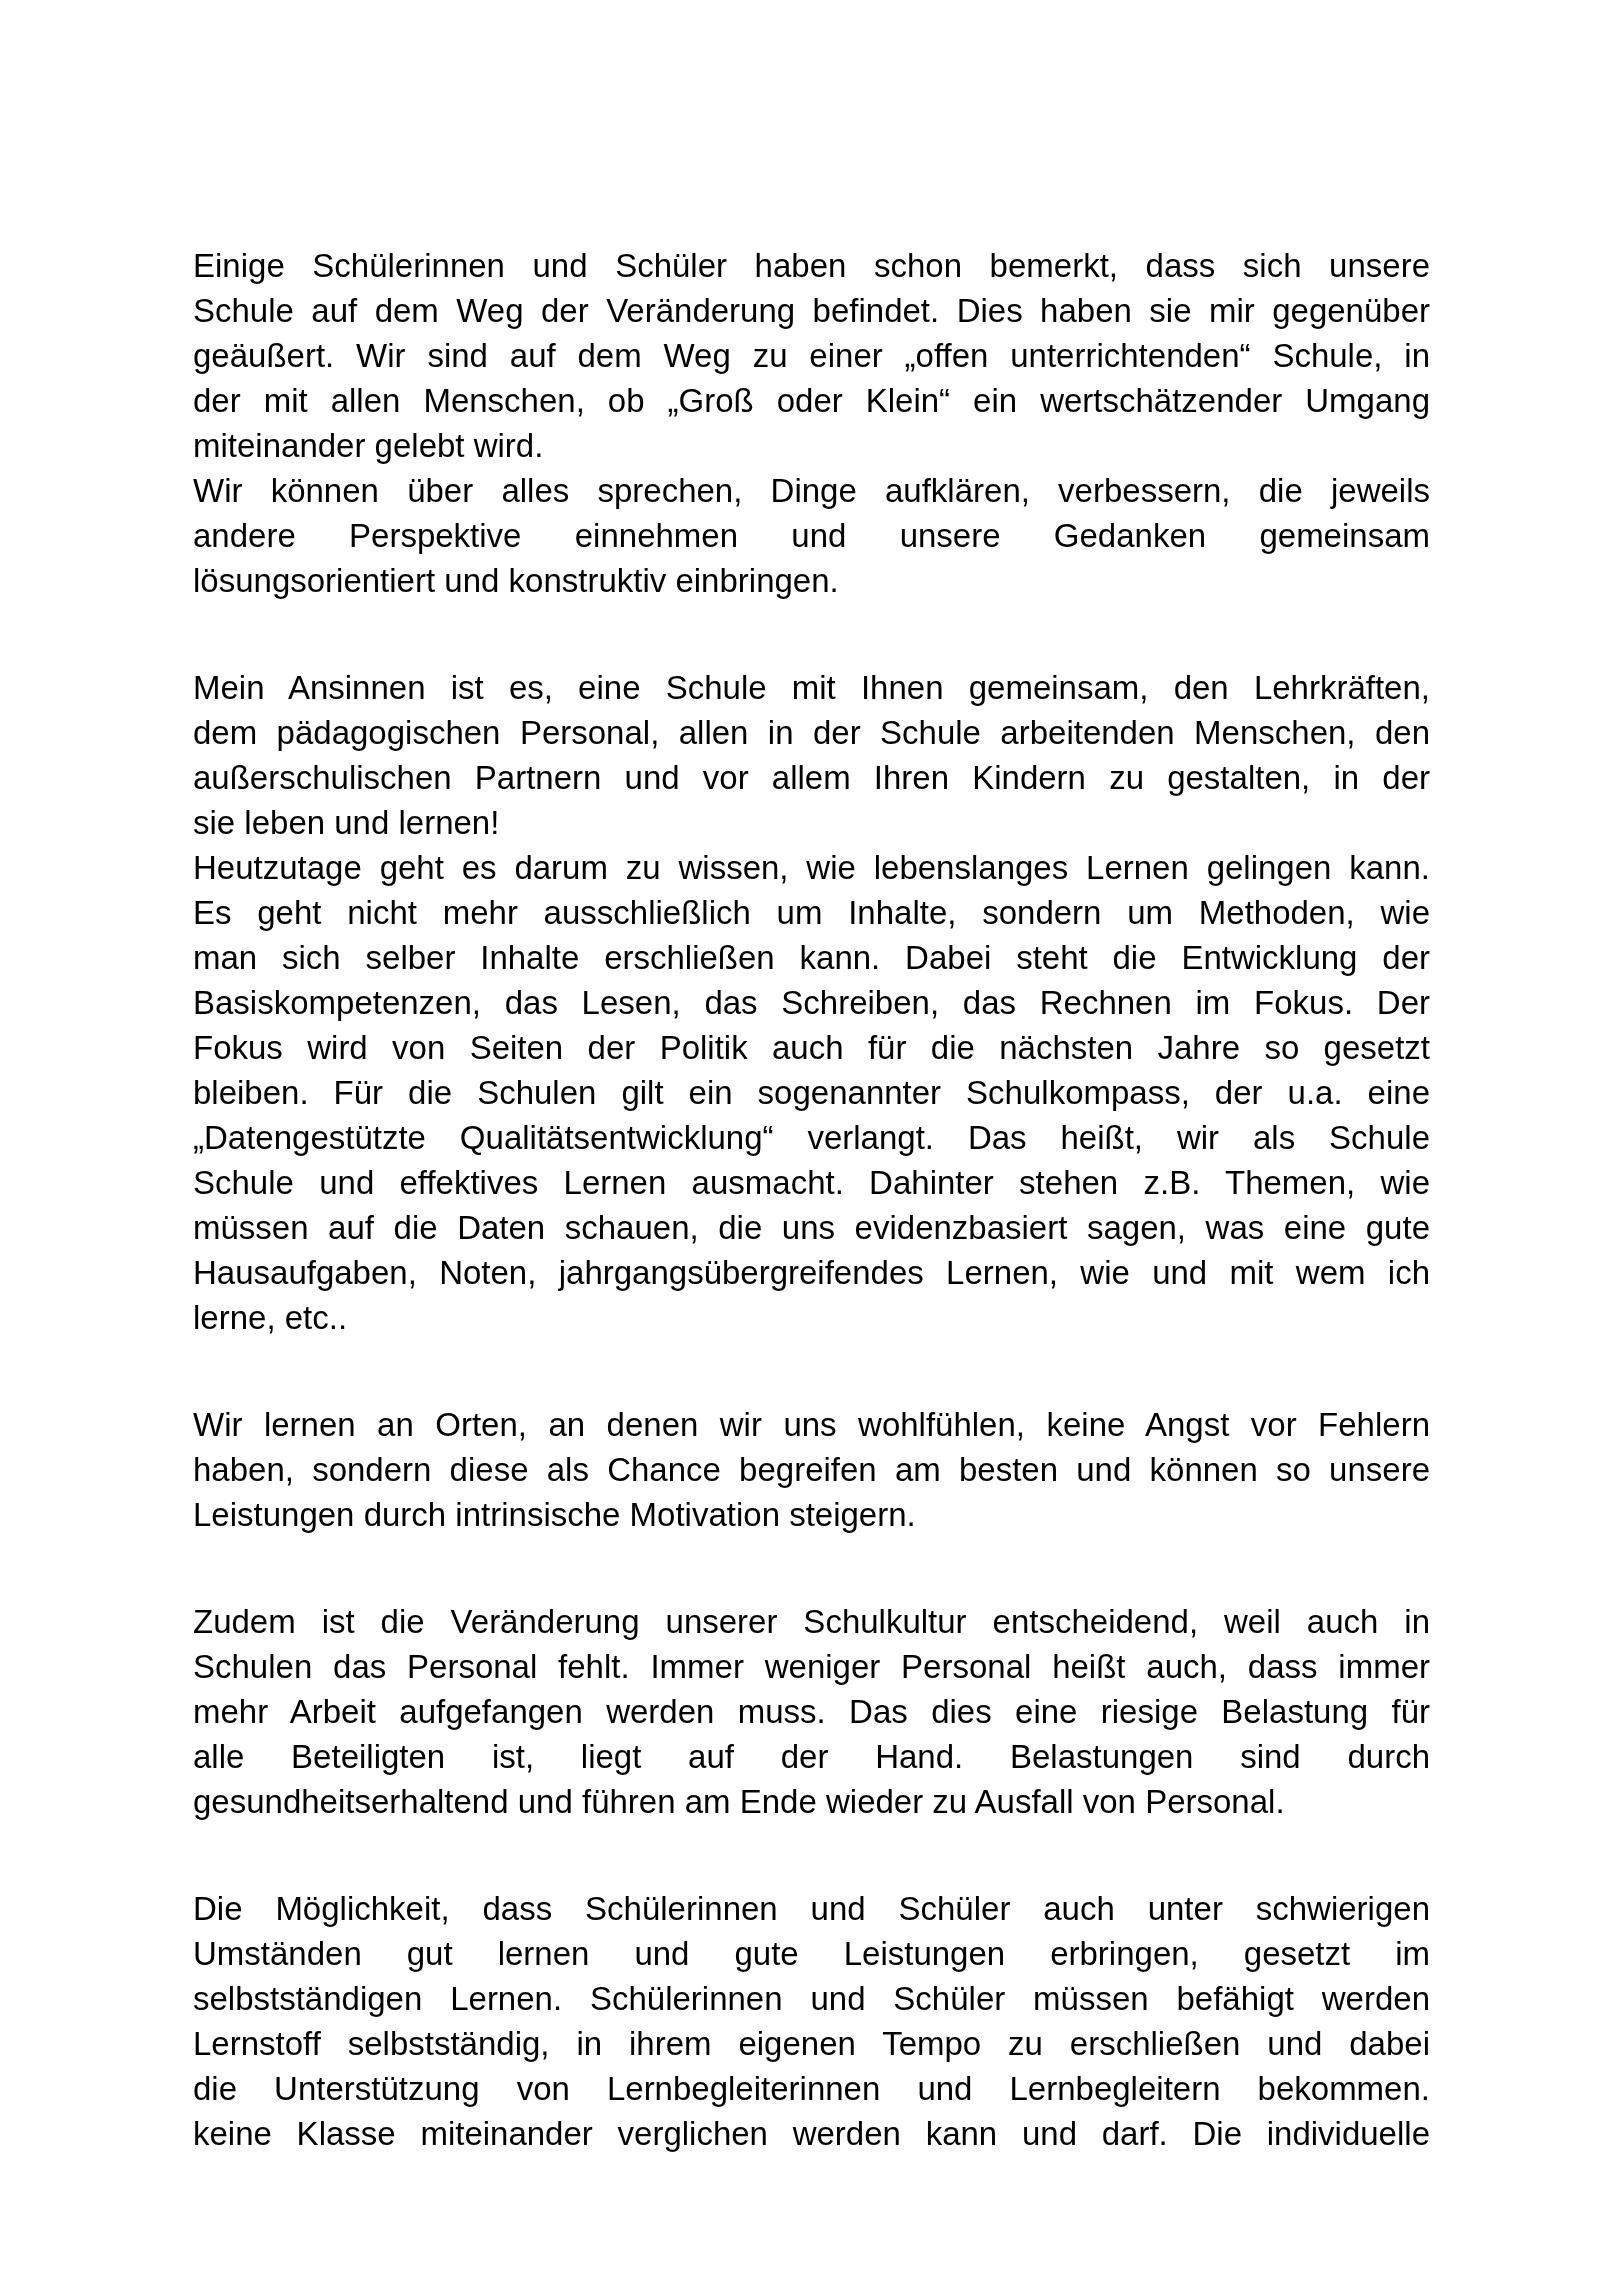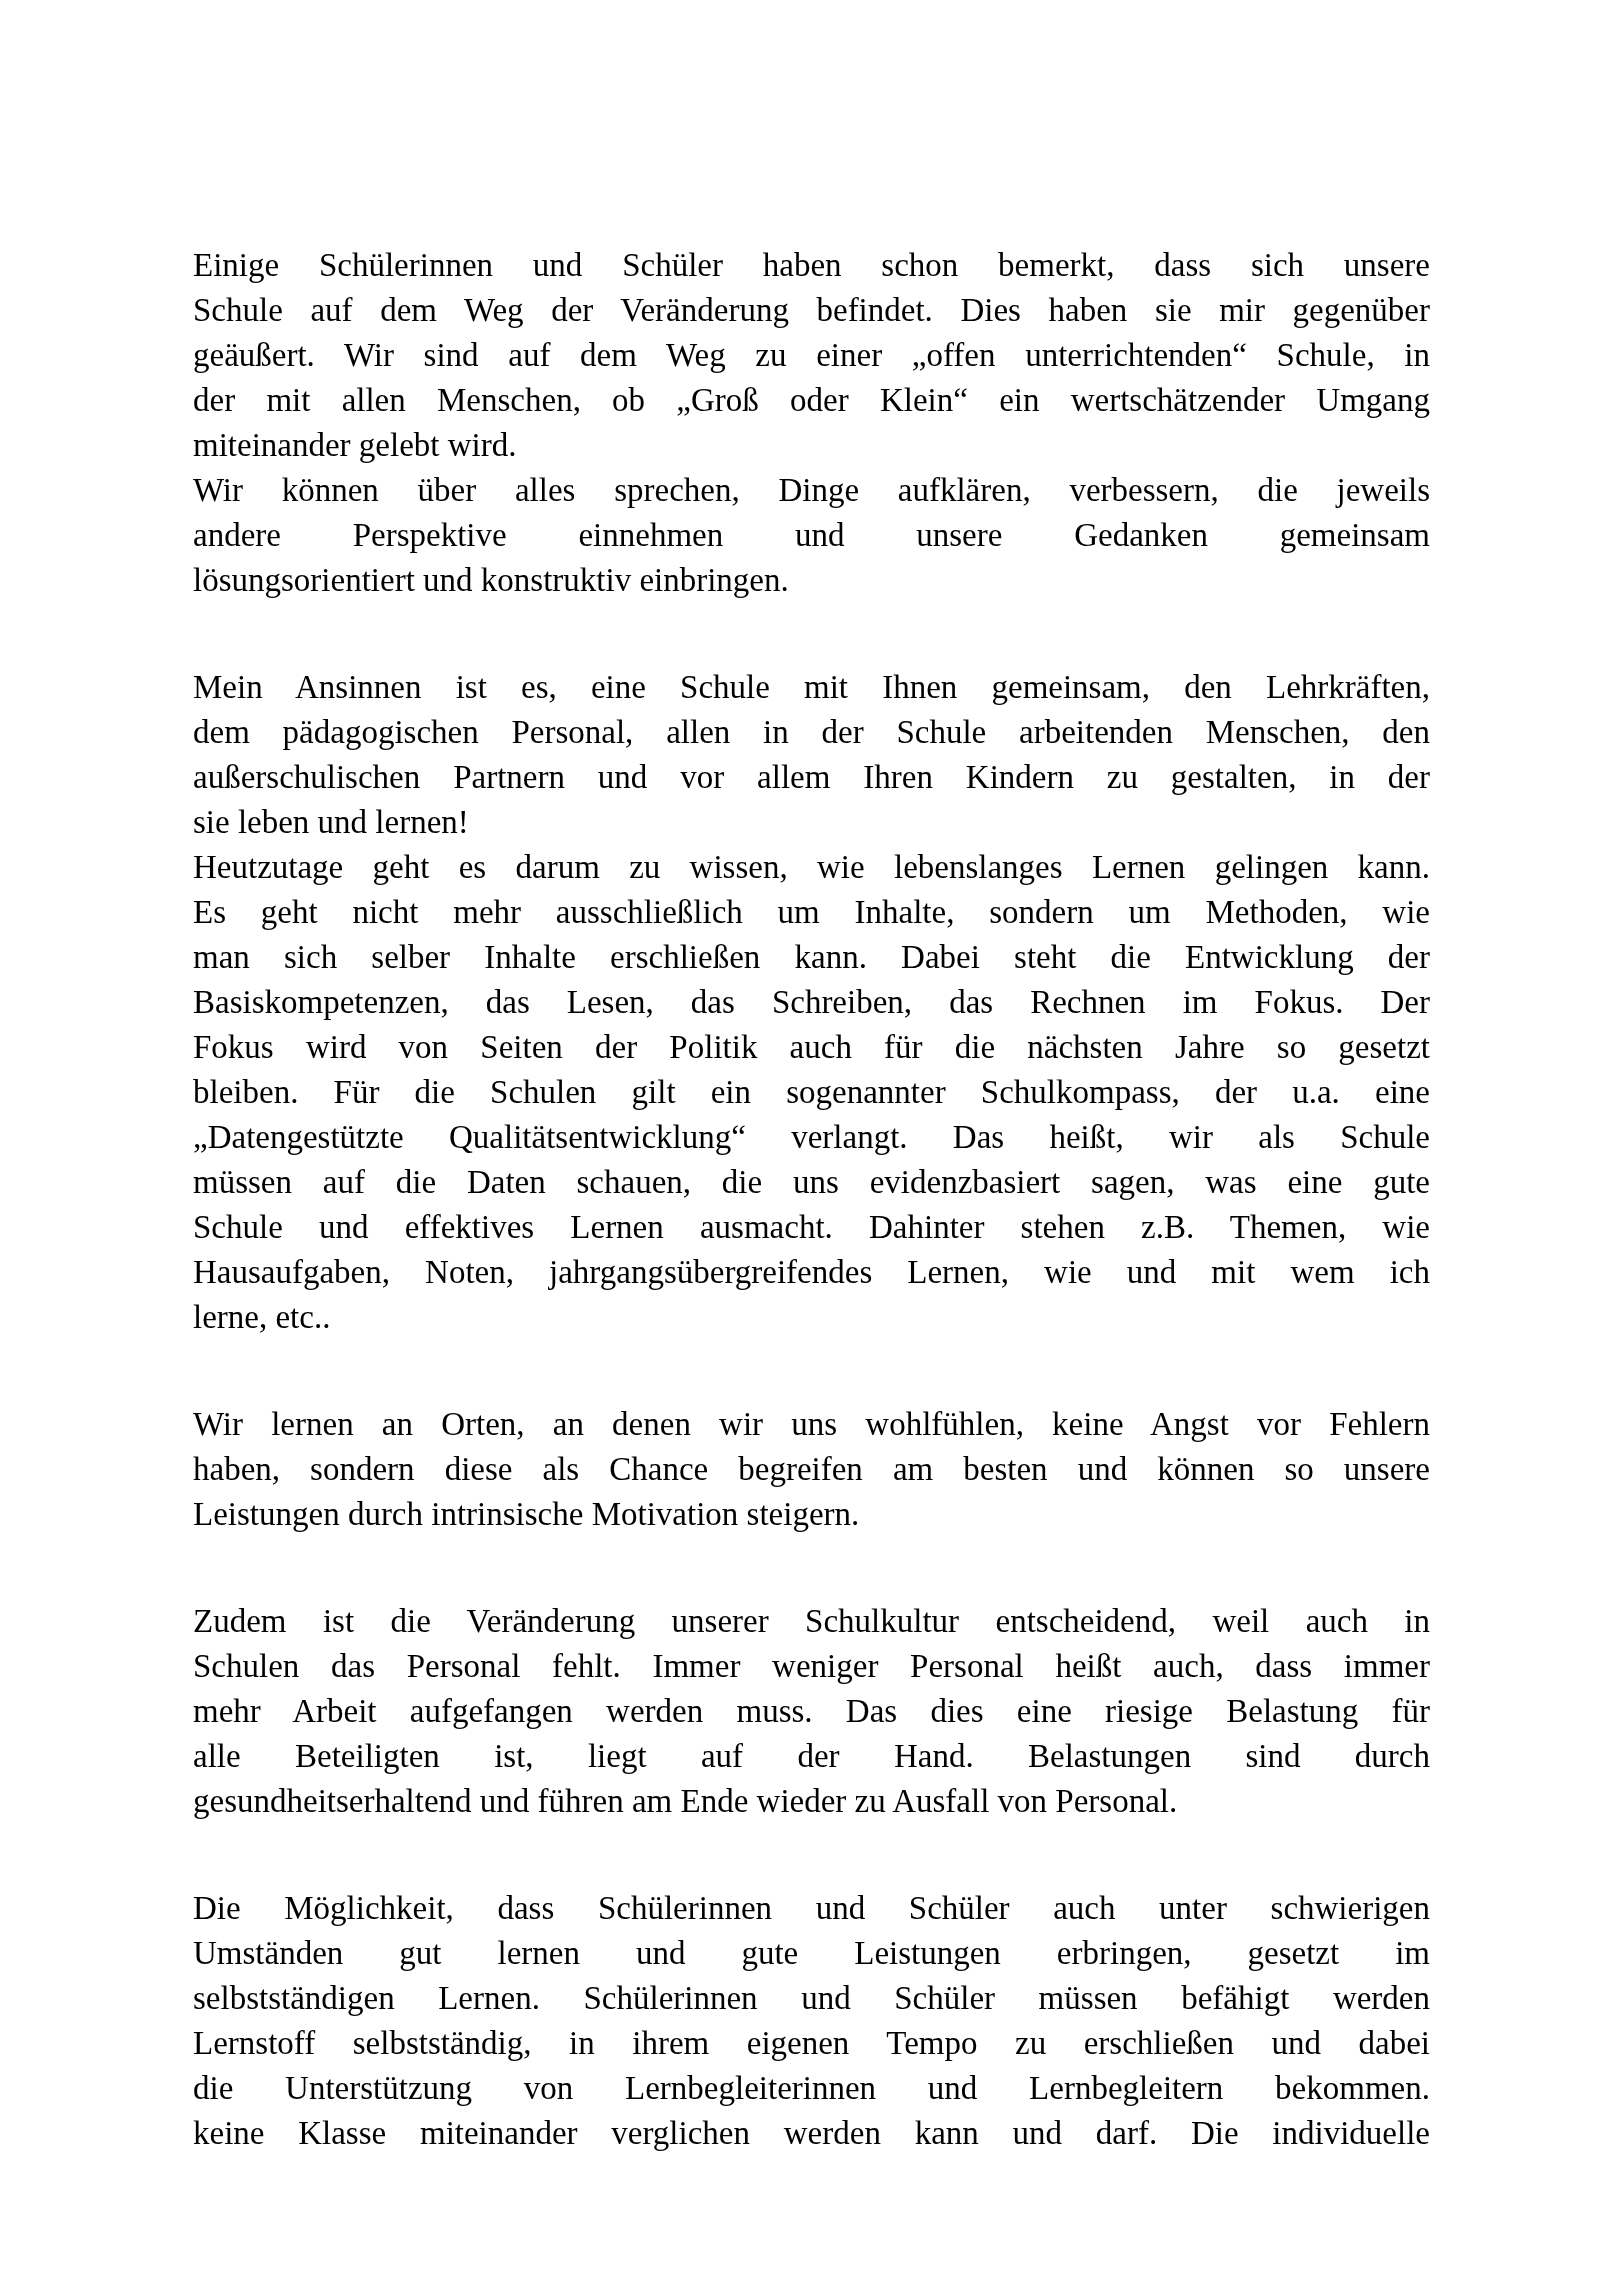"Einige Schülerinnen und Schüler haben" .page { font-family: Liberation Serif, serif -> Liberation Sans, sans-serif }
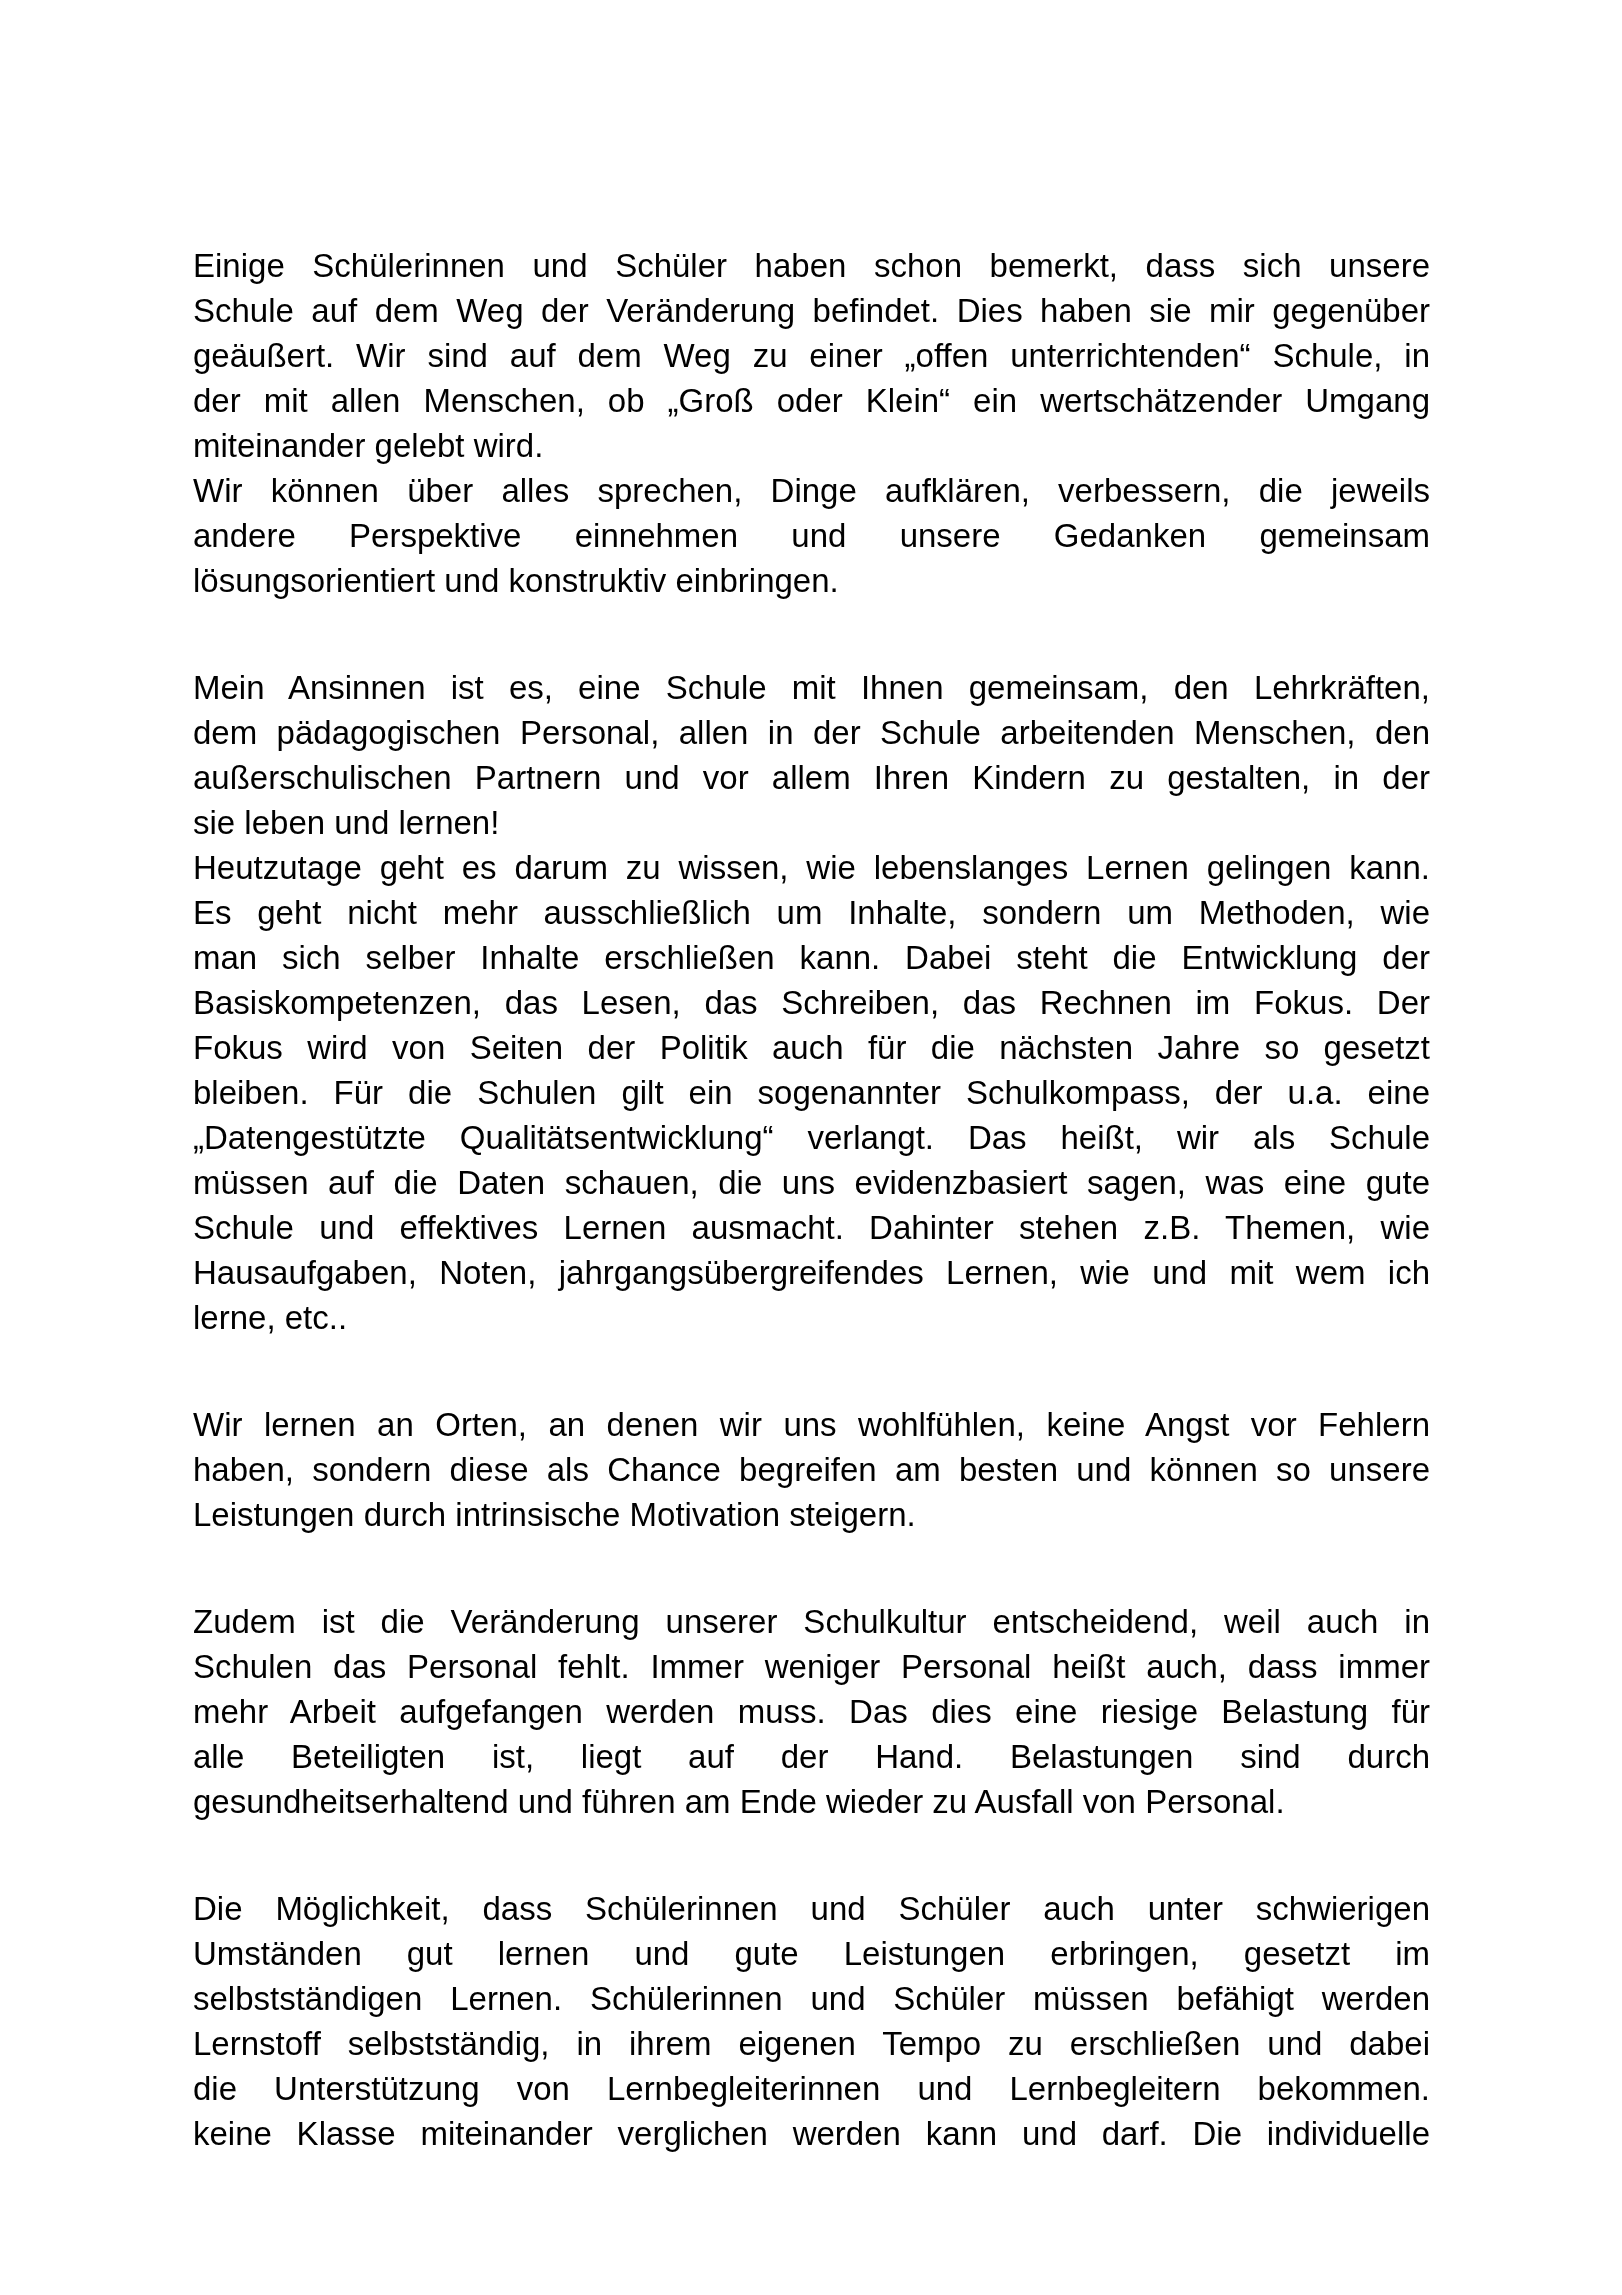"müssen auf die Daten schauen," div.line { order: before "Schule und effektives Lernen ausmacht." -> after "Schule und effektives Lernen ausmacht." }
